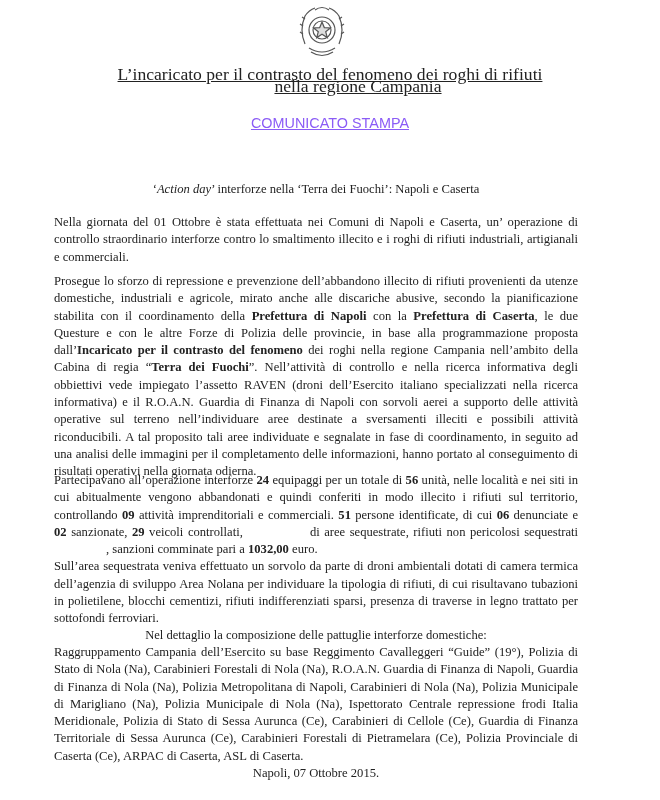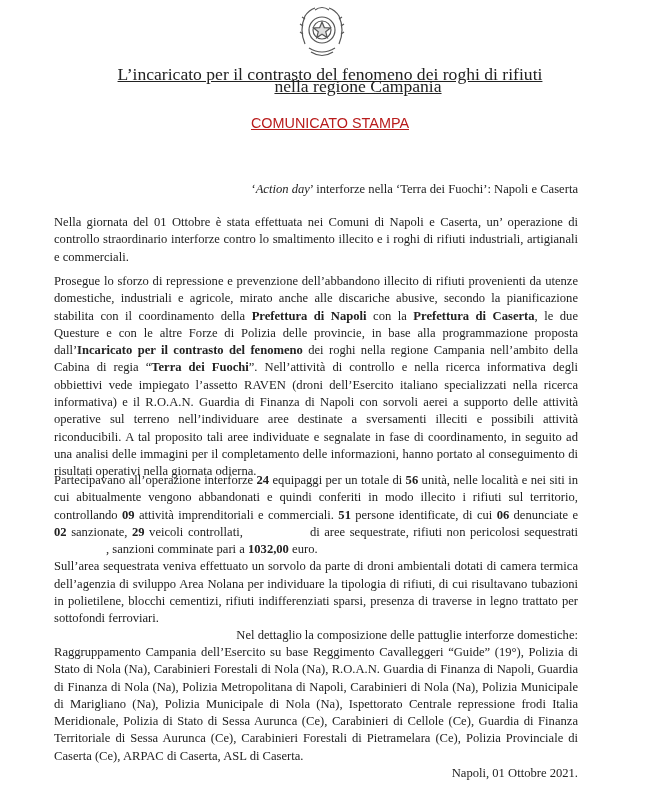"COMUNICATO STAMPA" .comunicato { color: #b91c1c -> #8b5cf6 }
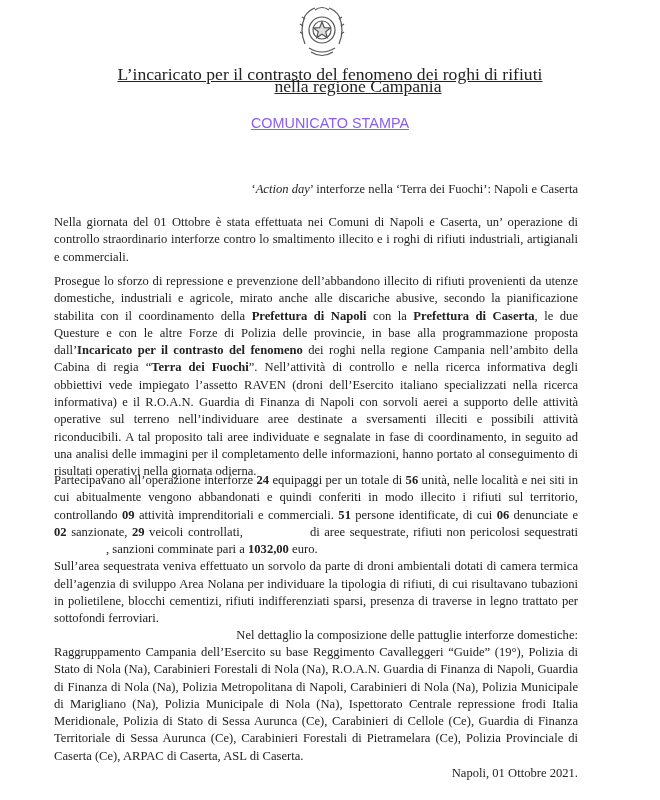"‘Action day’ interforze nella ‘Terra" .line-left { text-align: right -> center }
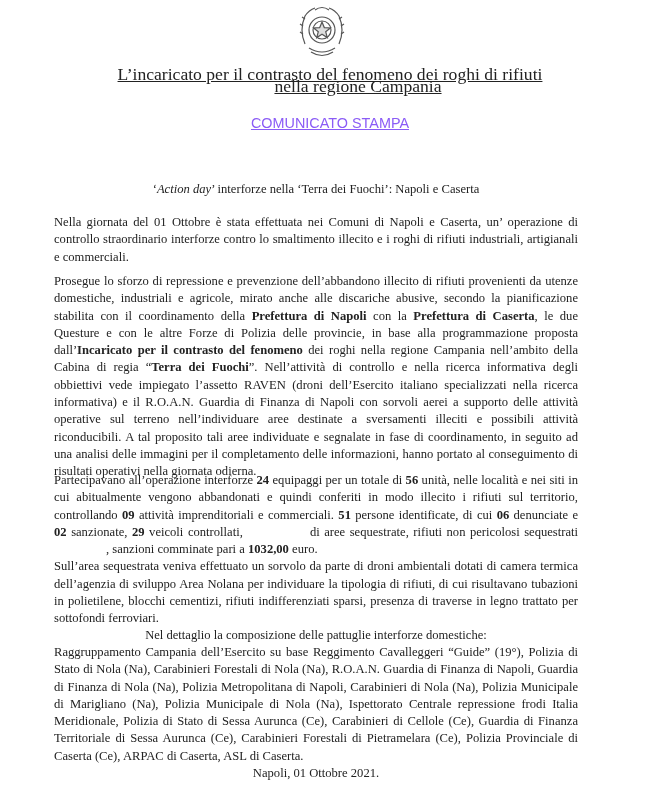"Napoli, 01 Ottobre 2021." div.para { text: 01 Ottobre 2021 -> 07 Ottobre 2015 }
